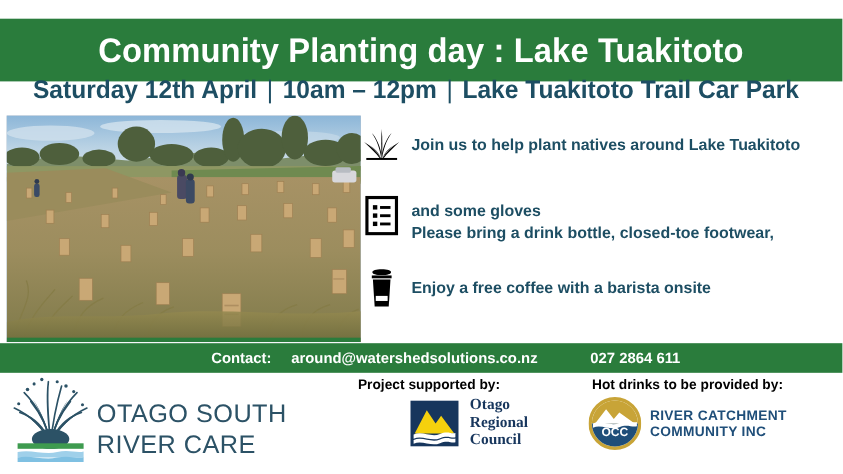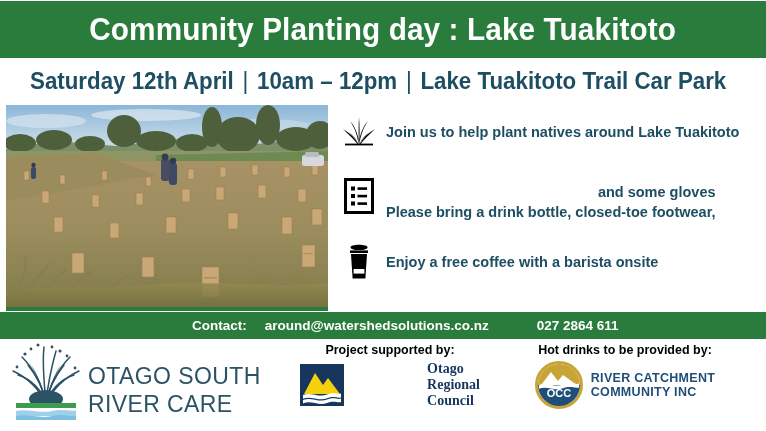"Community Planting day : Lake" .header-band { top: 1px -> 17px }
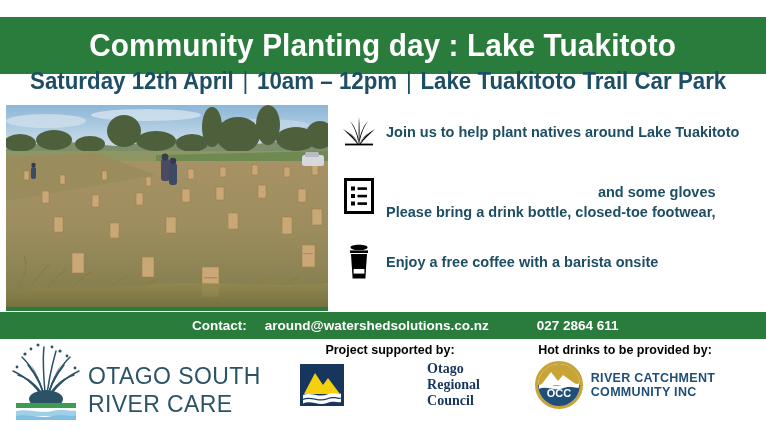"Join us to help plant" .info-col { left: 332px -> 320px; text-align: right -> none }
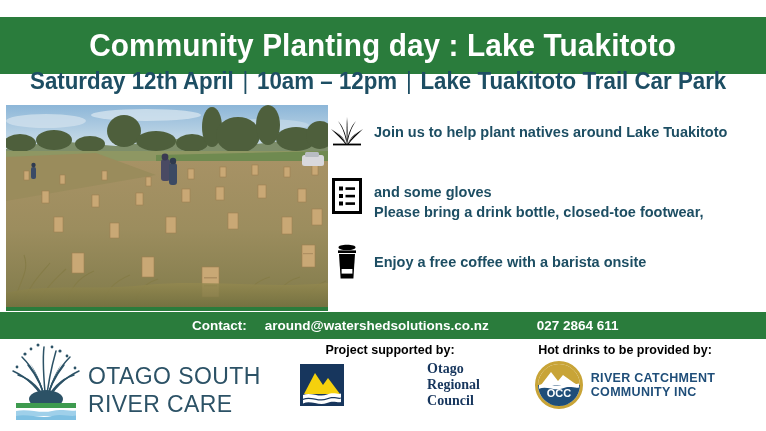"Otago" .orc-logo { justify-content: space-between -> flex-end }
